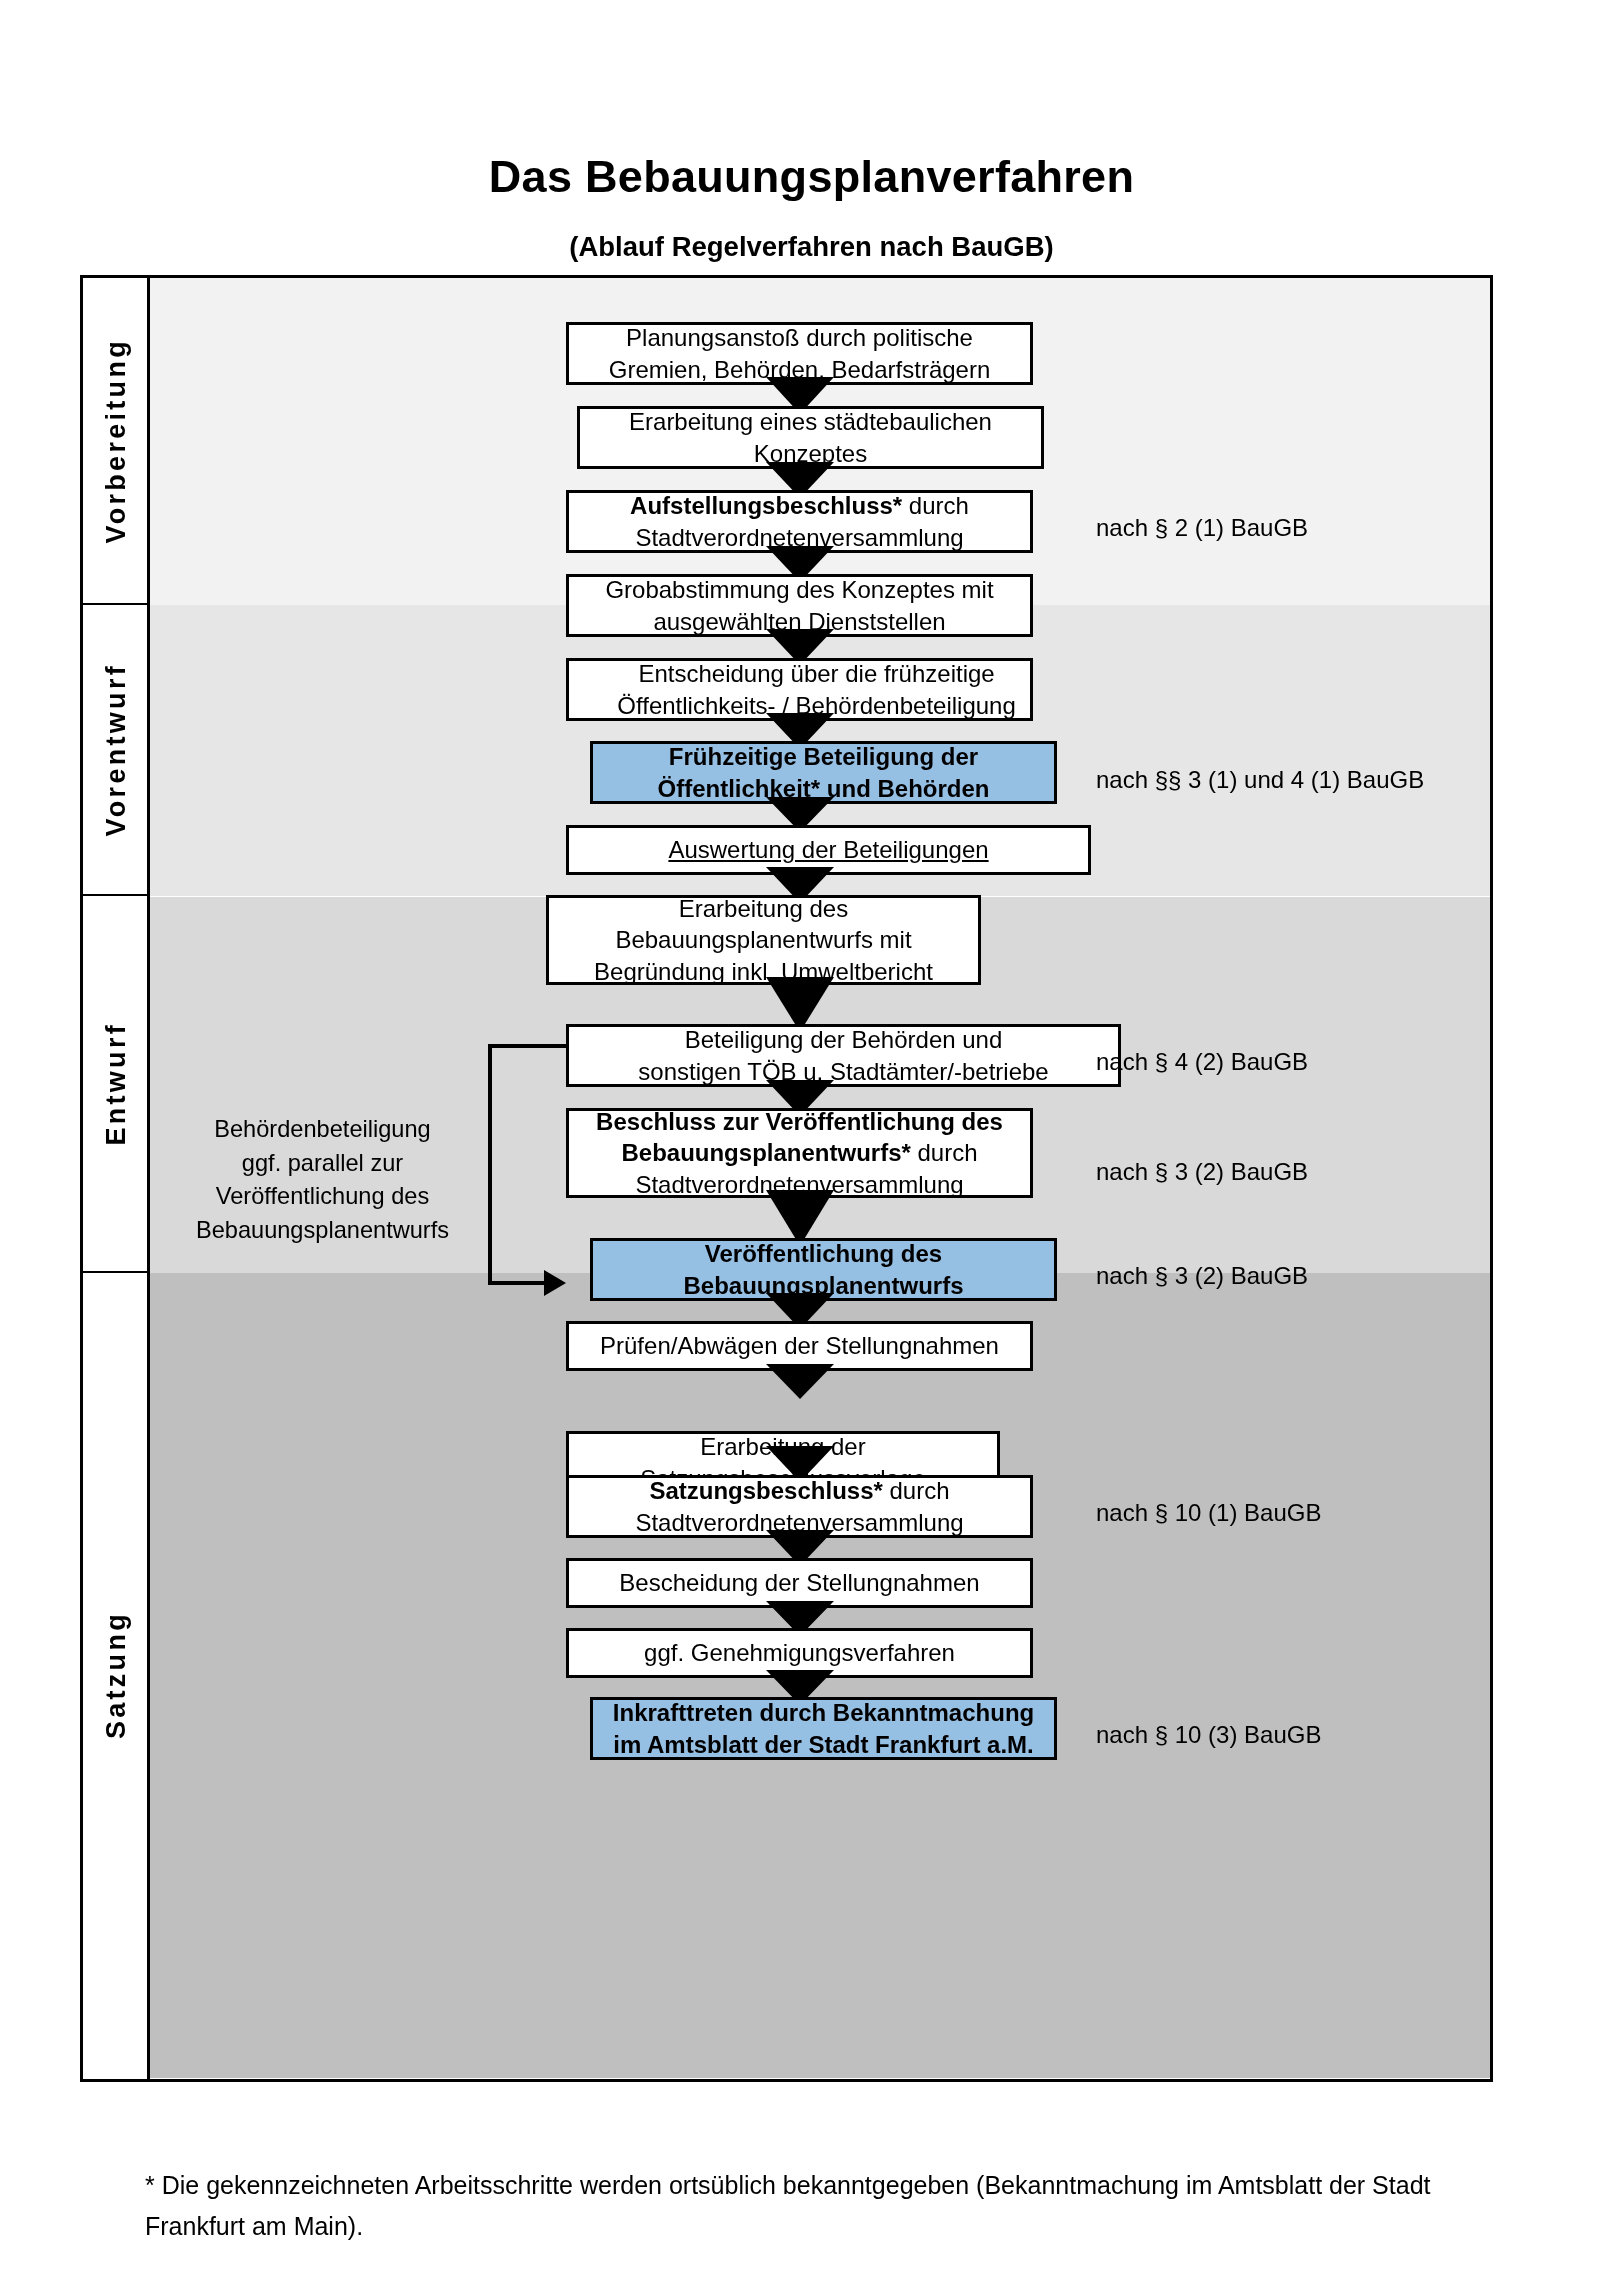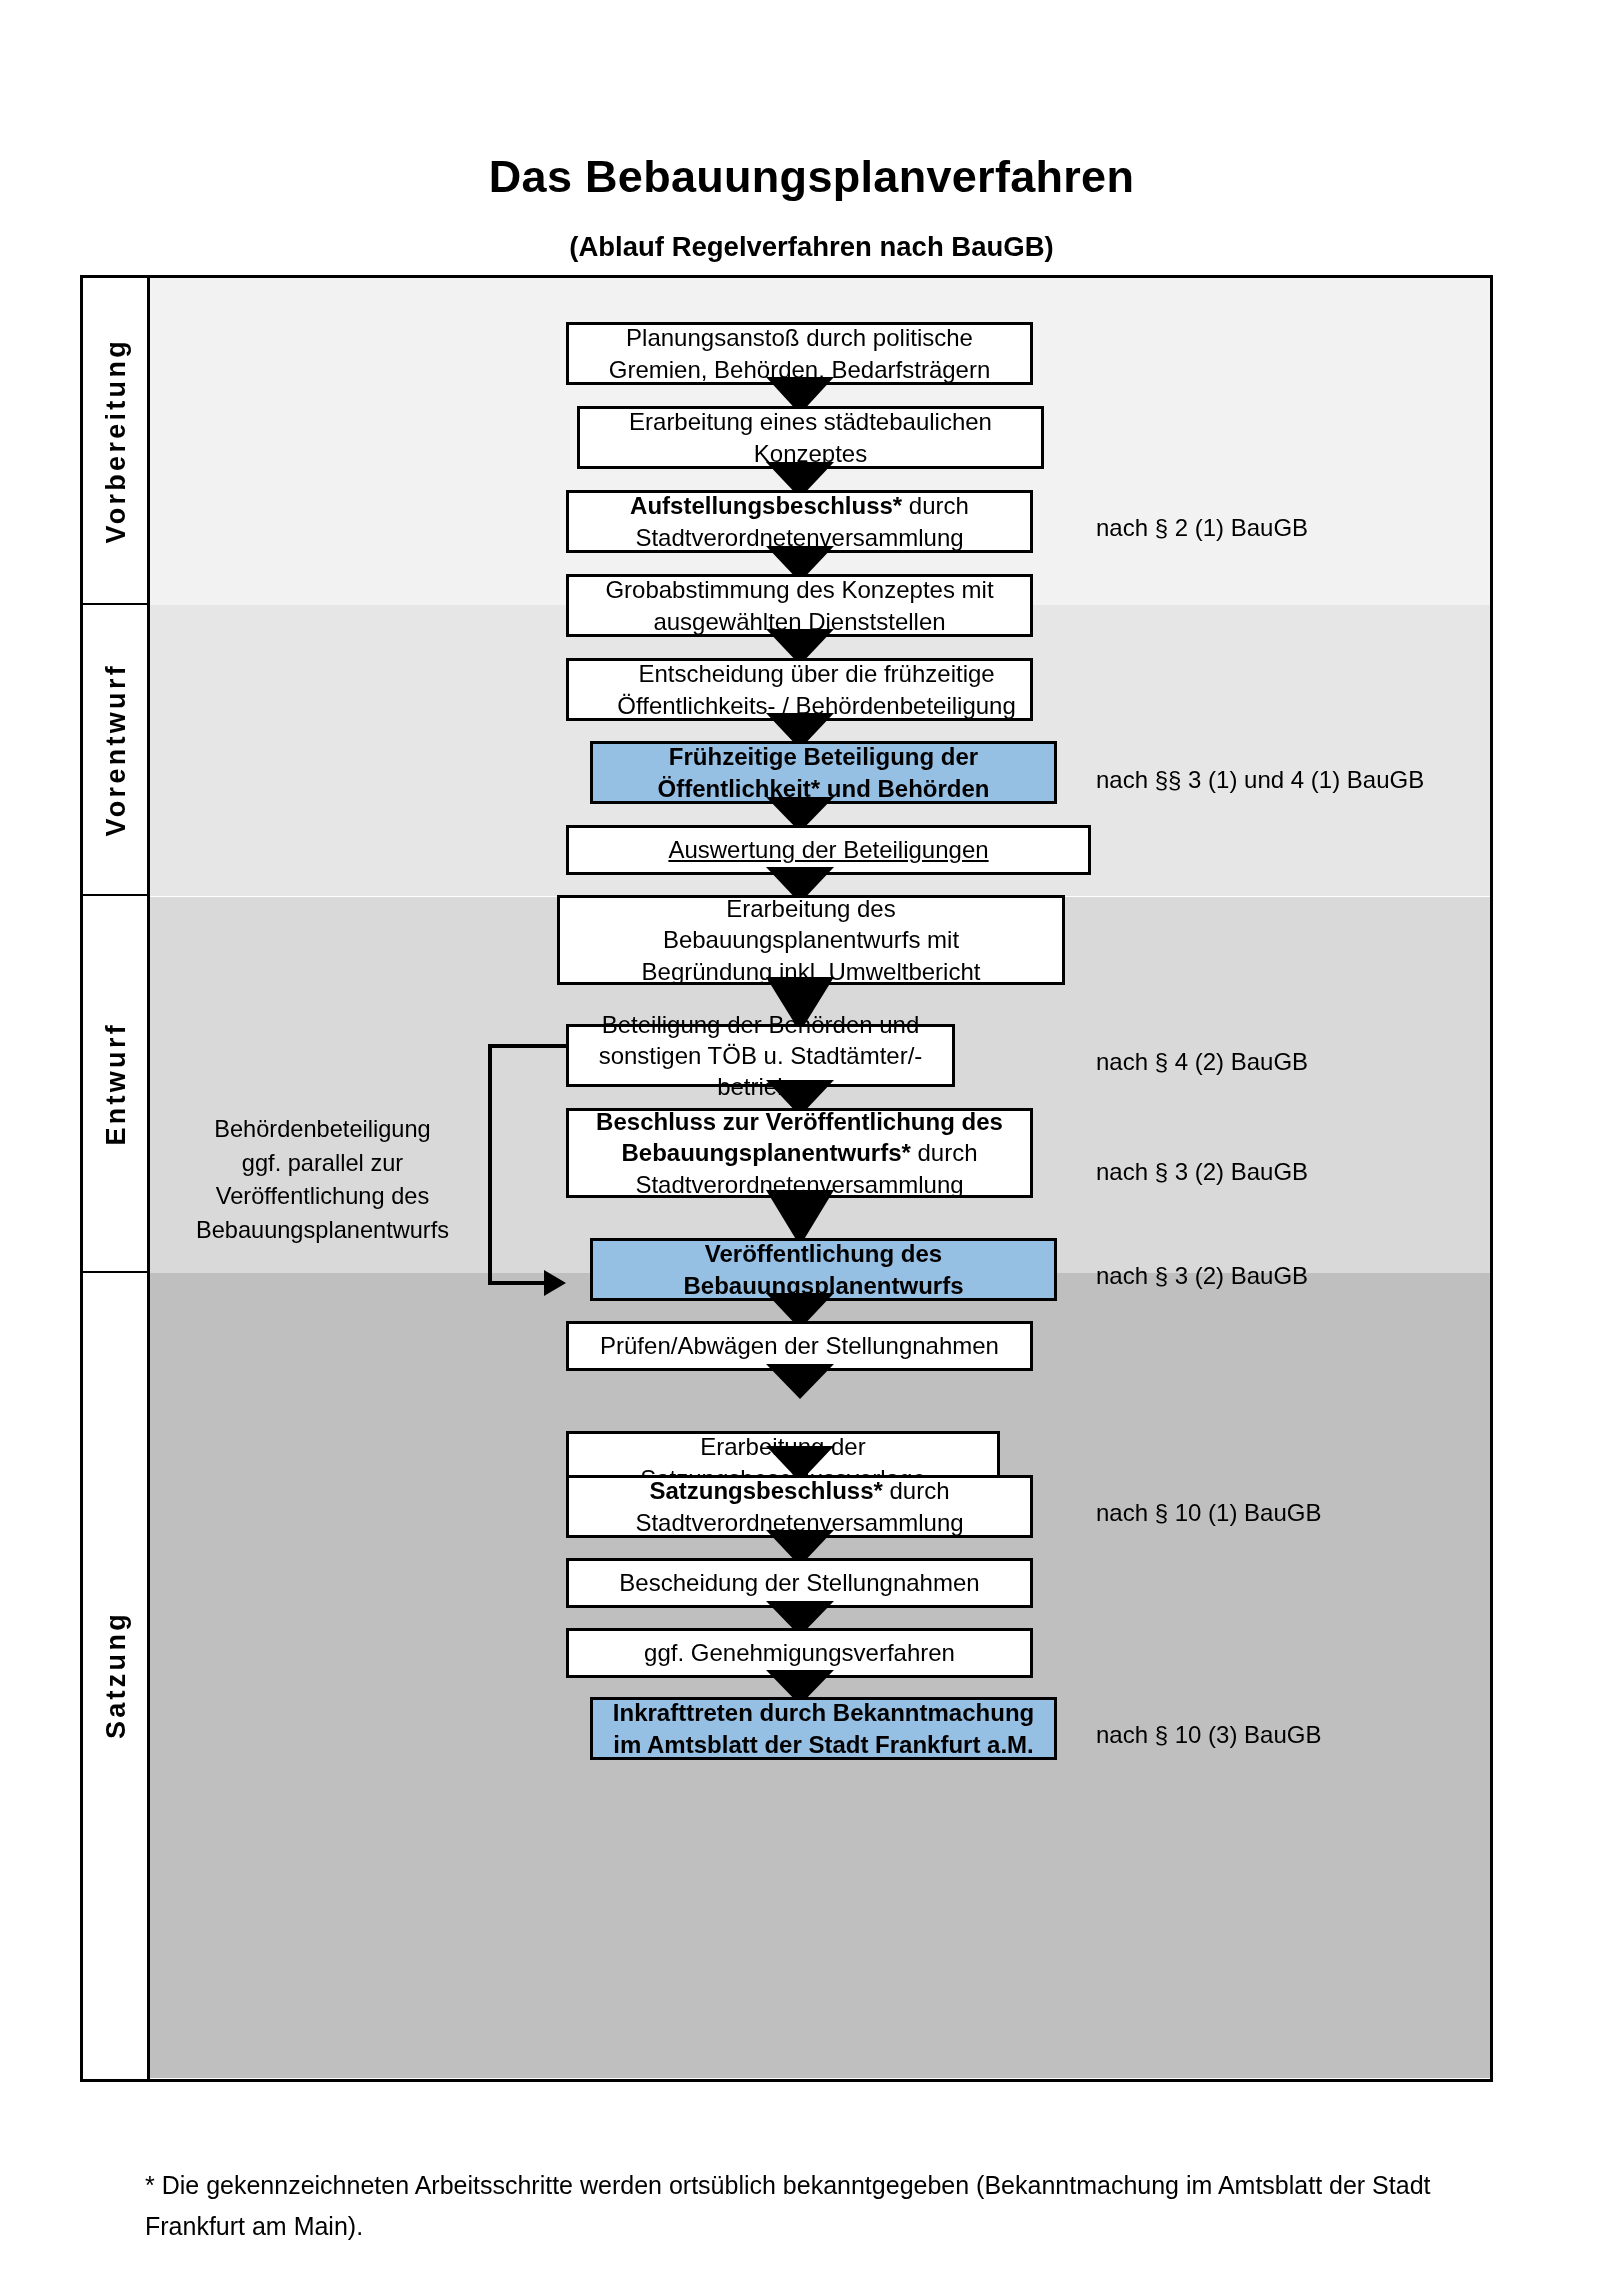"Erarbeitung des" div.fbox { left: 474px -> 463px; width: 508px -> 435px }
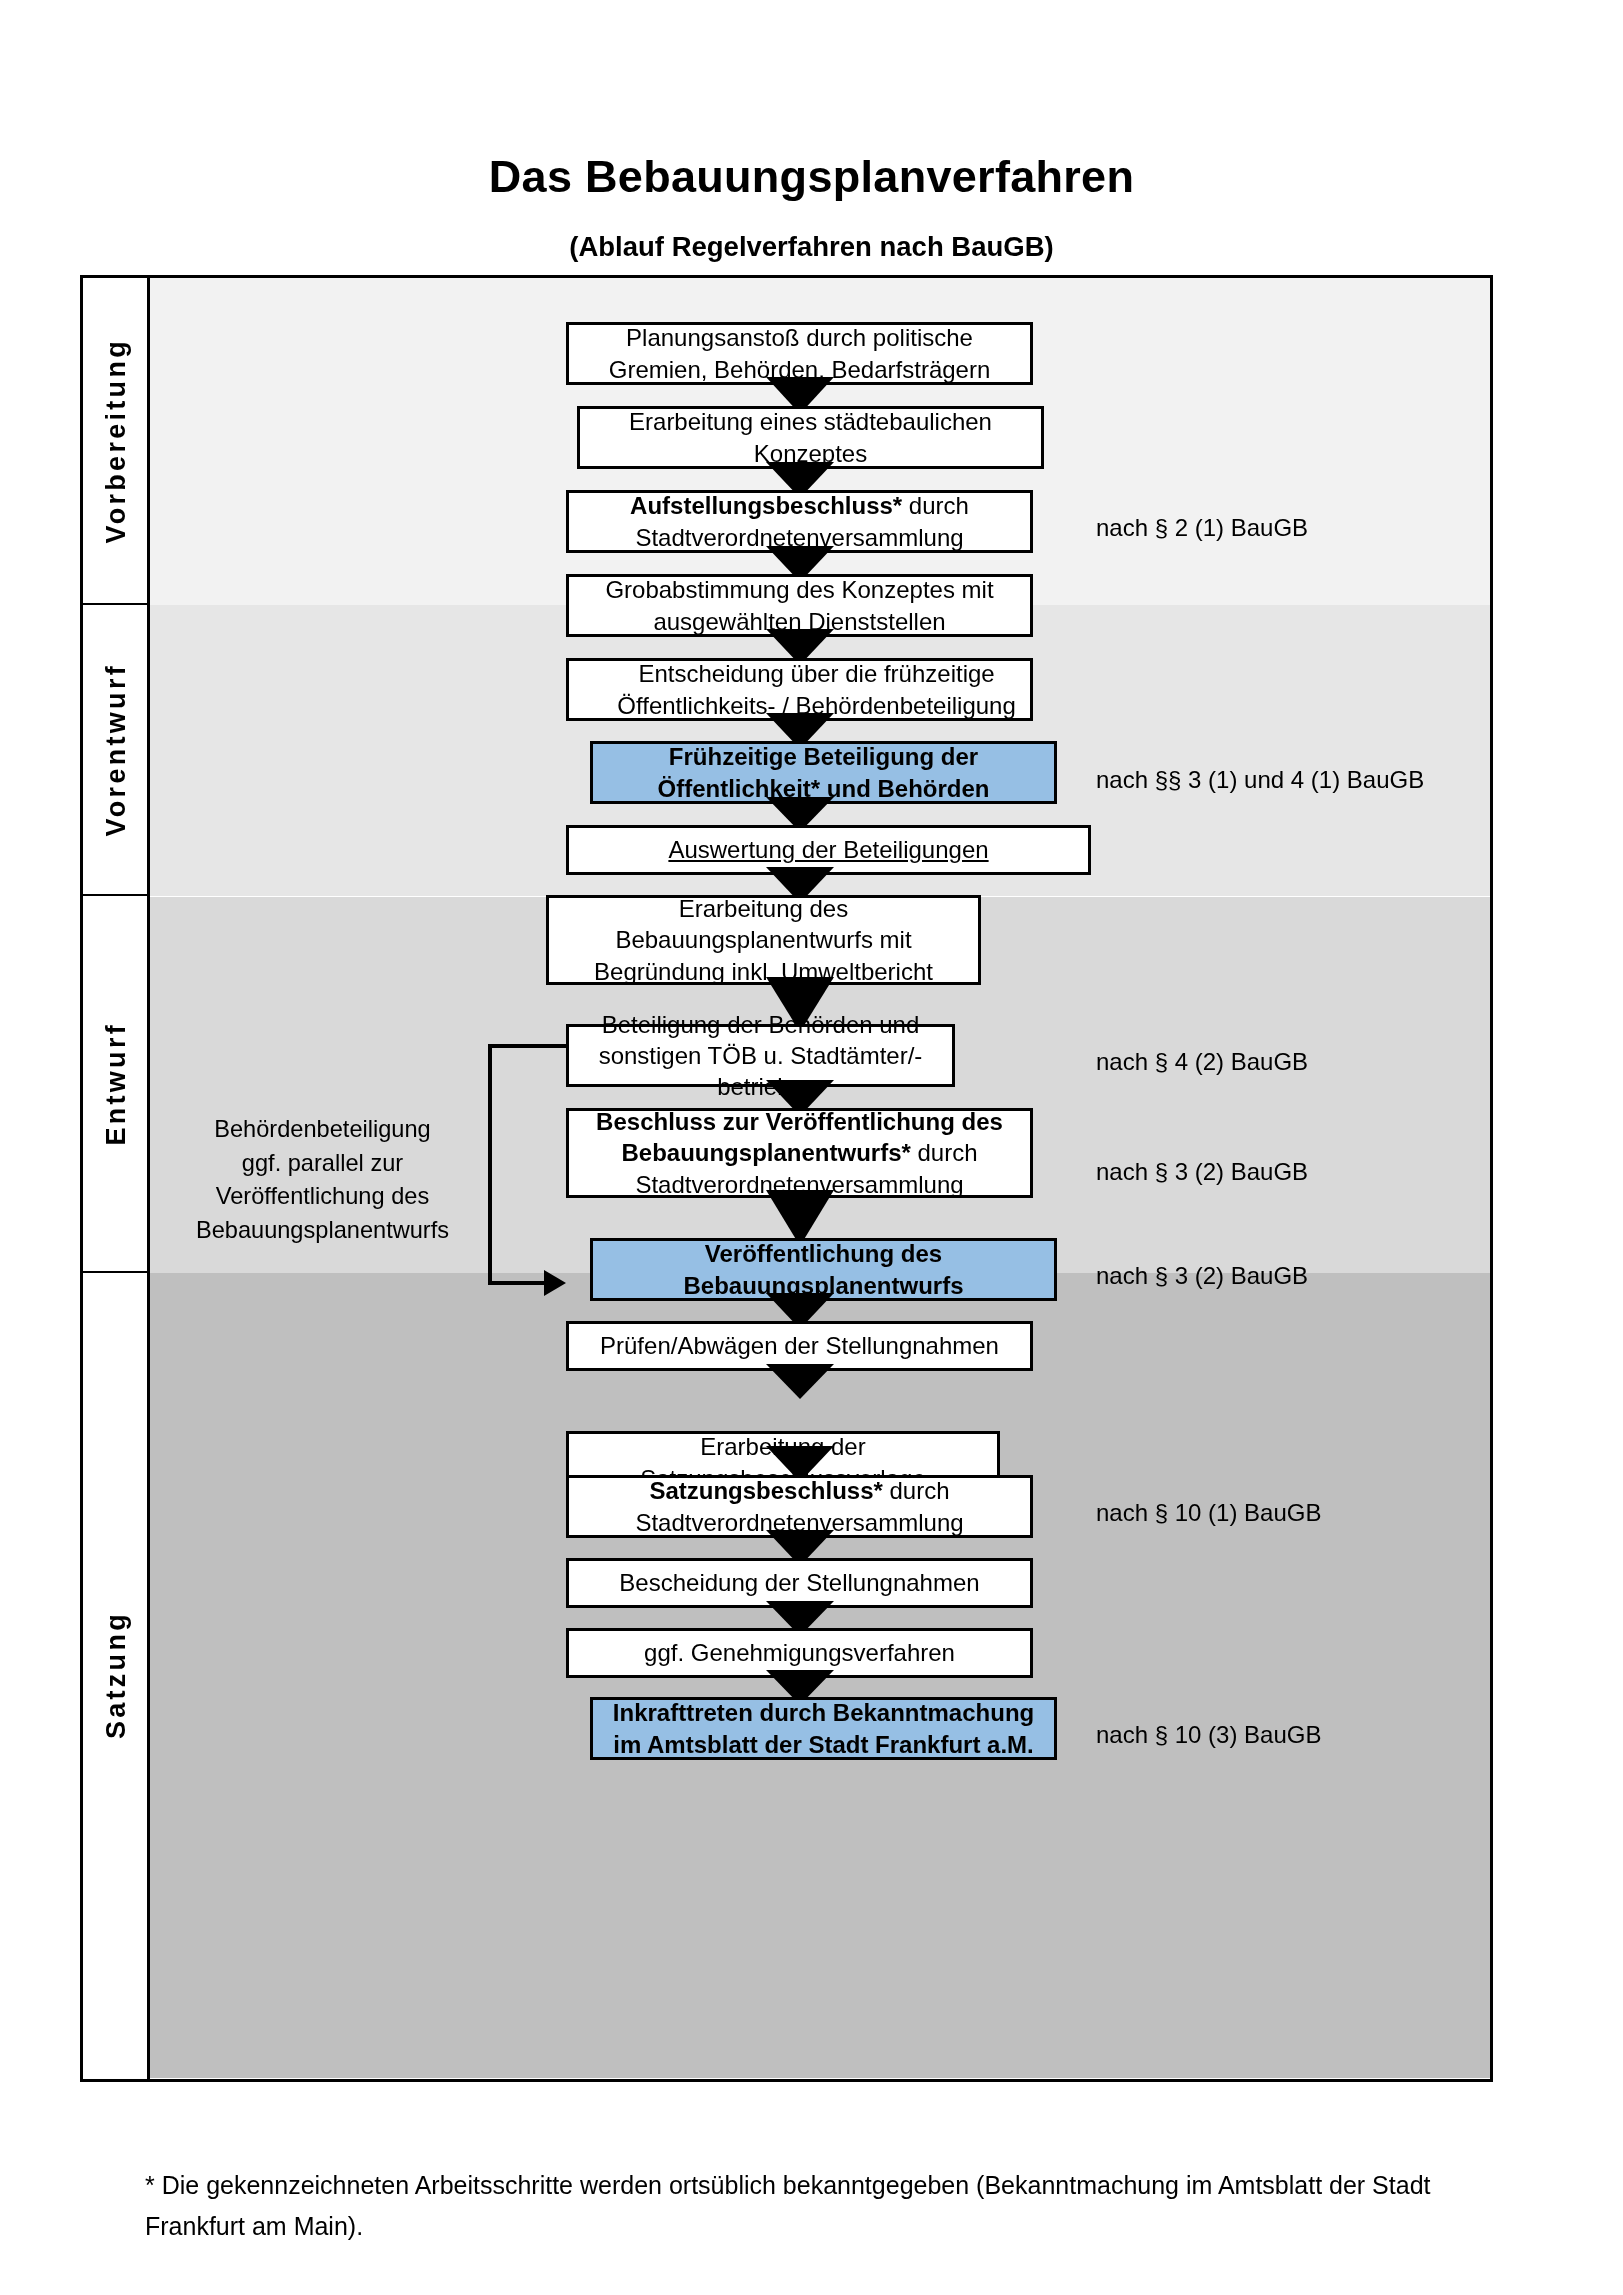"Beteiligung der Behörden und" div.fbox { width: 389px -> 555px }
